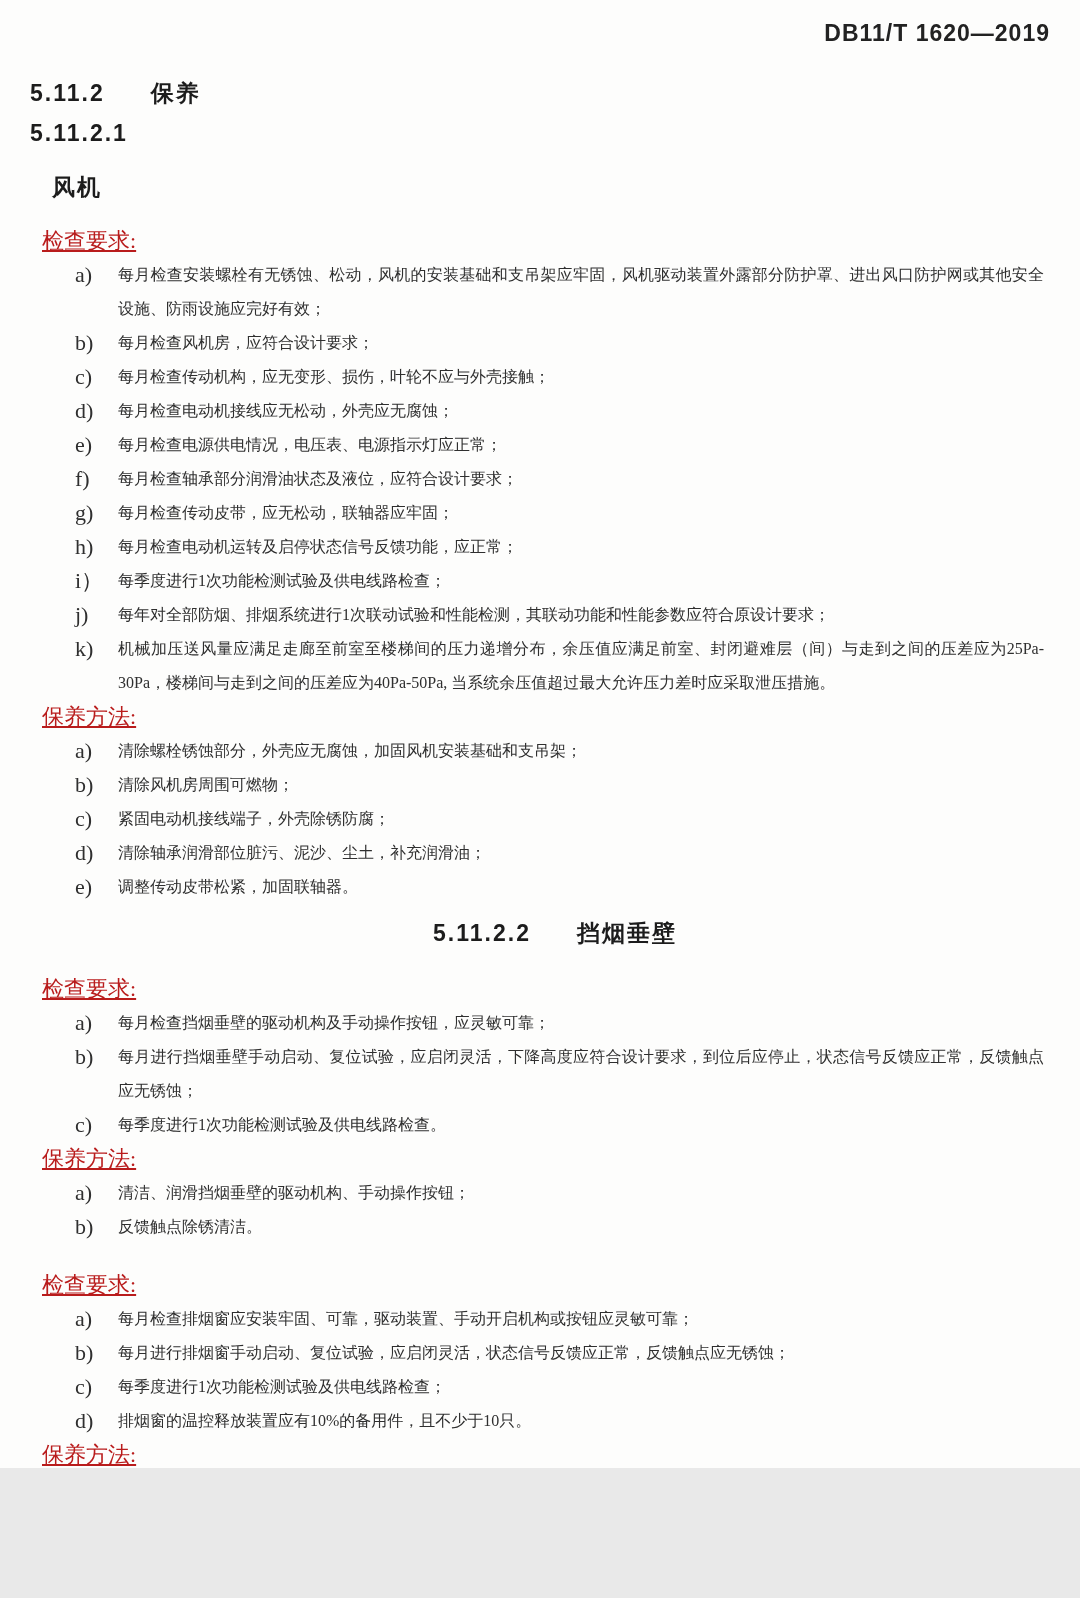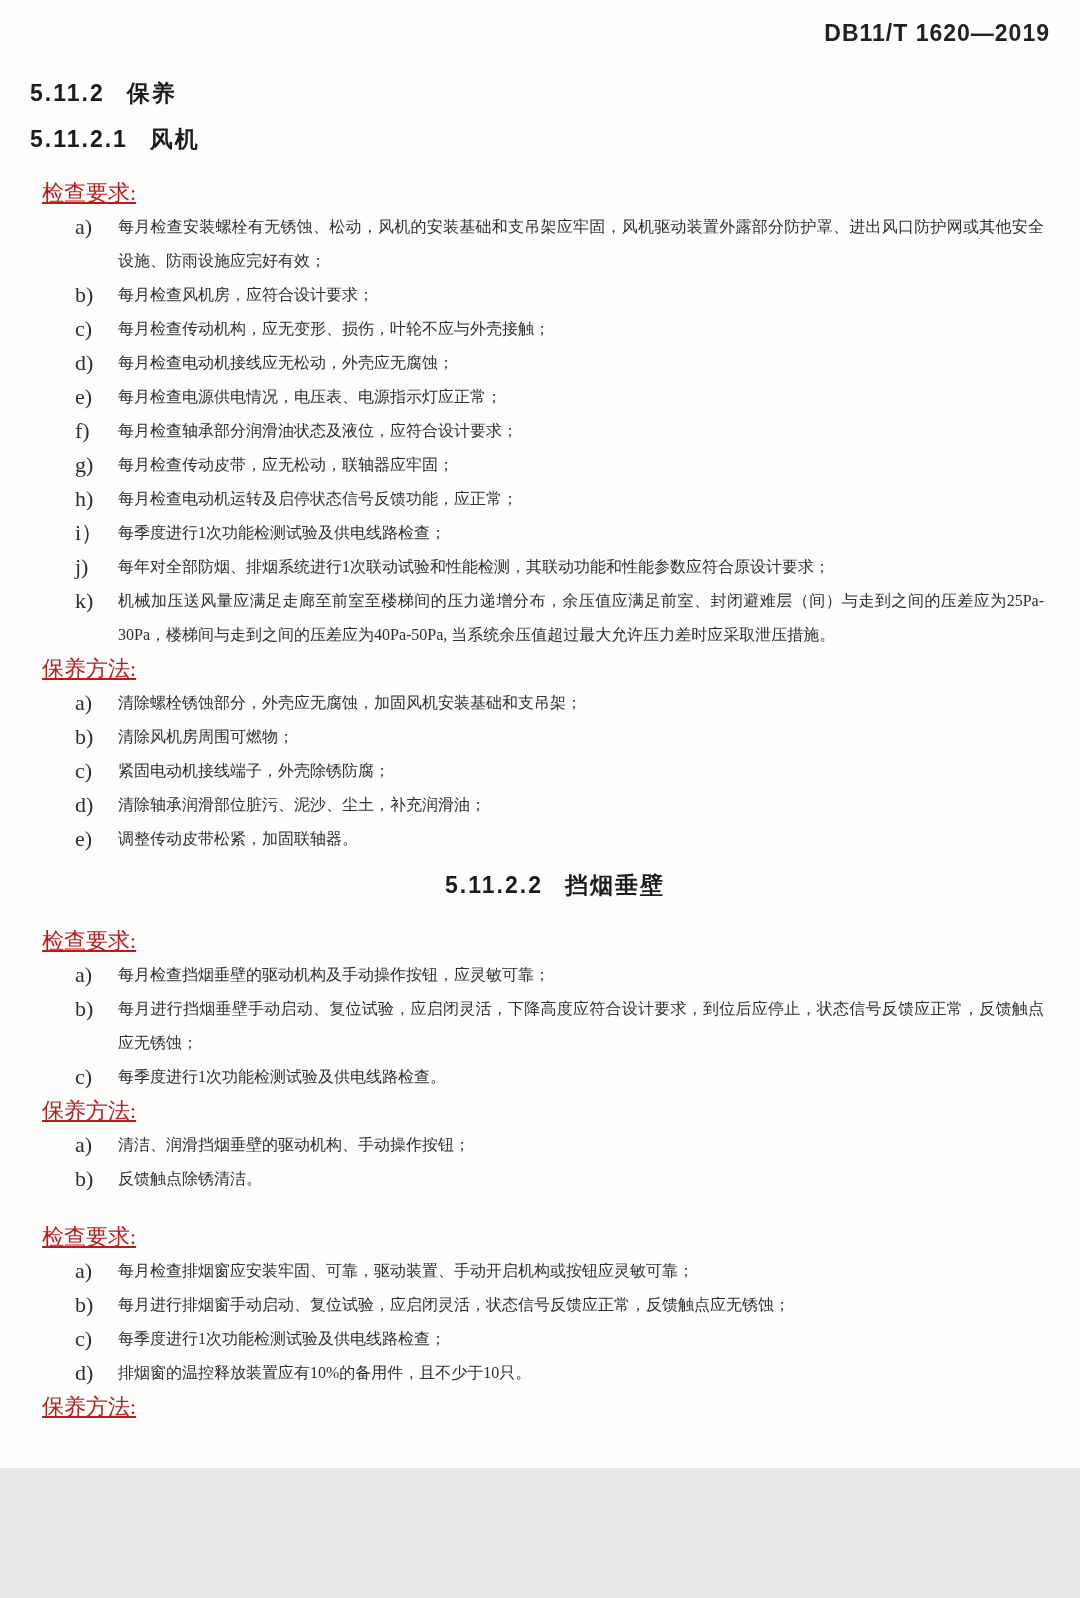"5.11.2" .sec-heading { gap: none -> 24px }
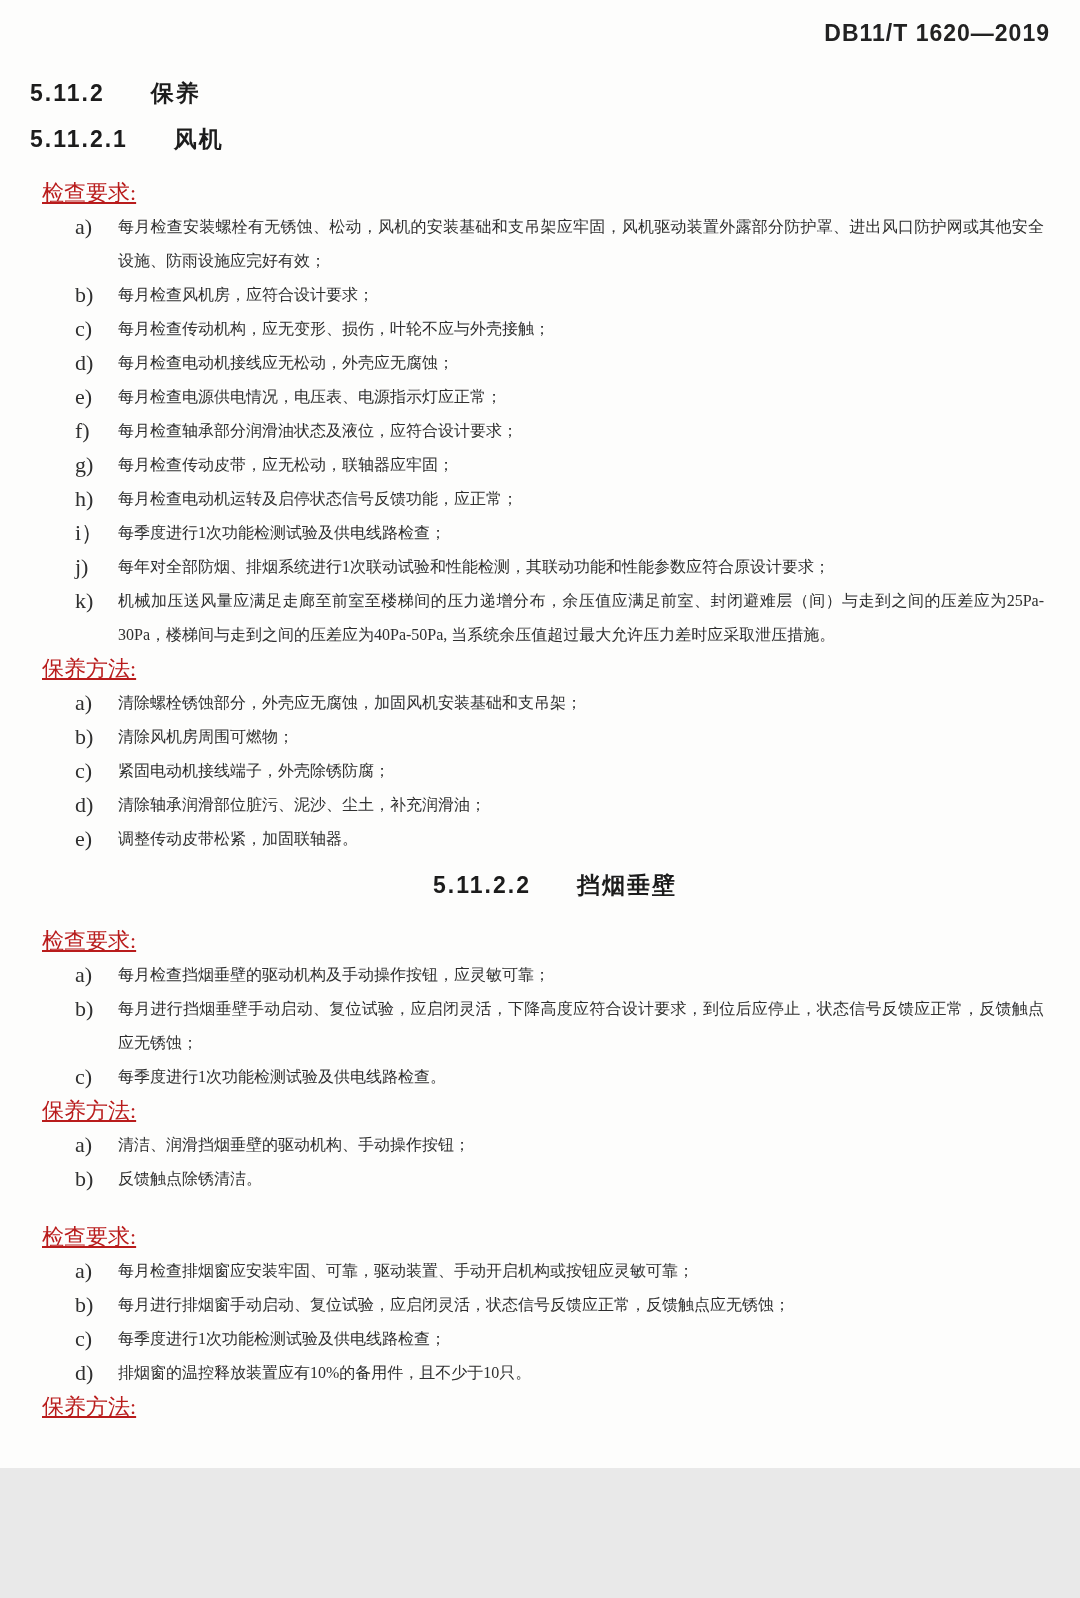"5.11.2.1" .sec-heading.tight { flex-direction: none -> column; margin-top: 16px -> 10px }
